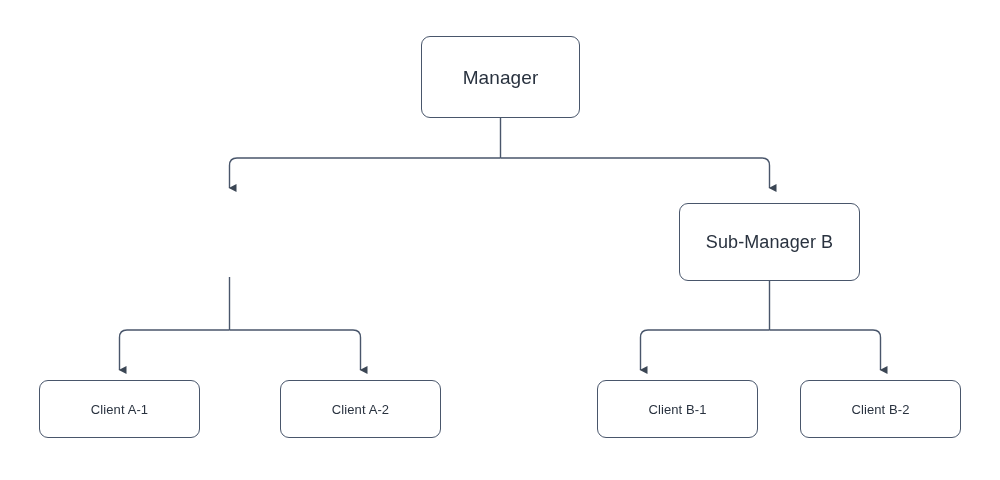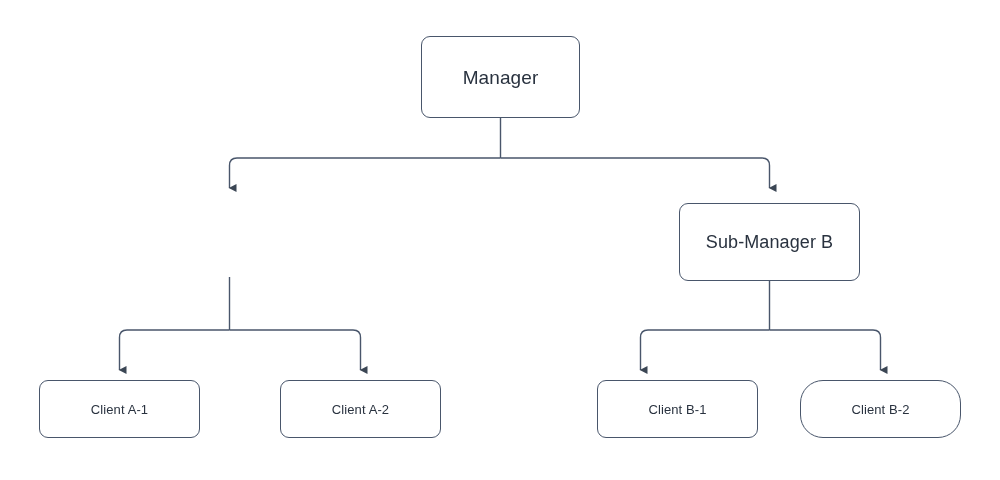"Client B-2" div.node { border-radius: 23px -> none }
